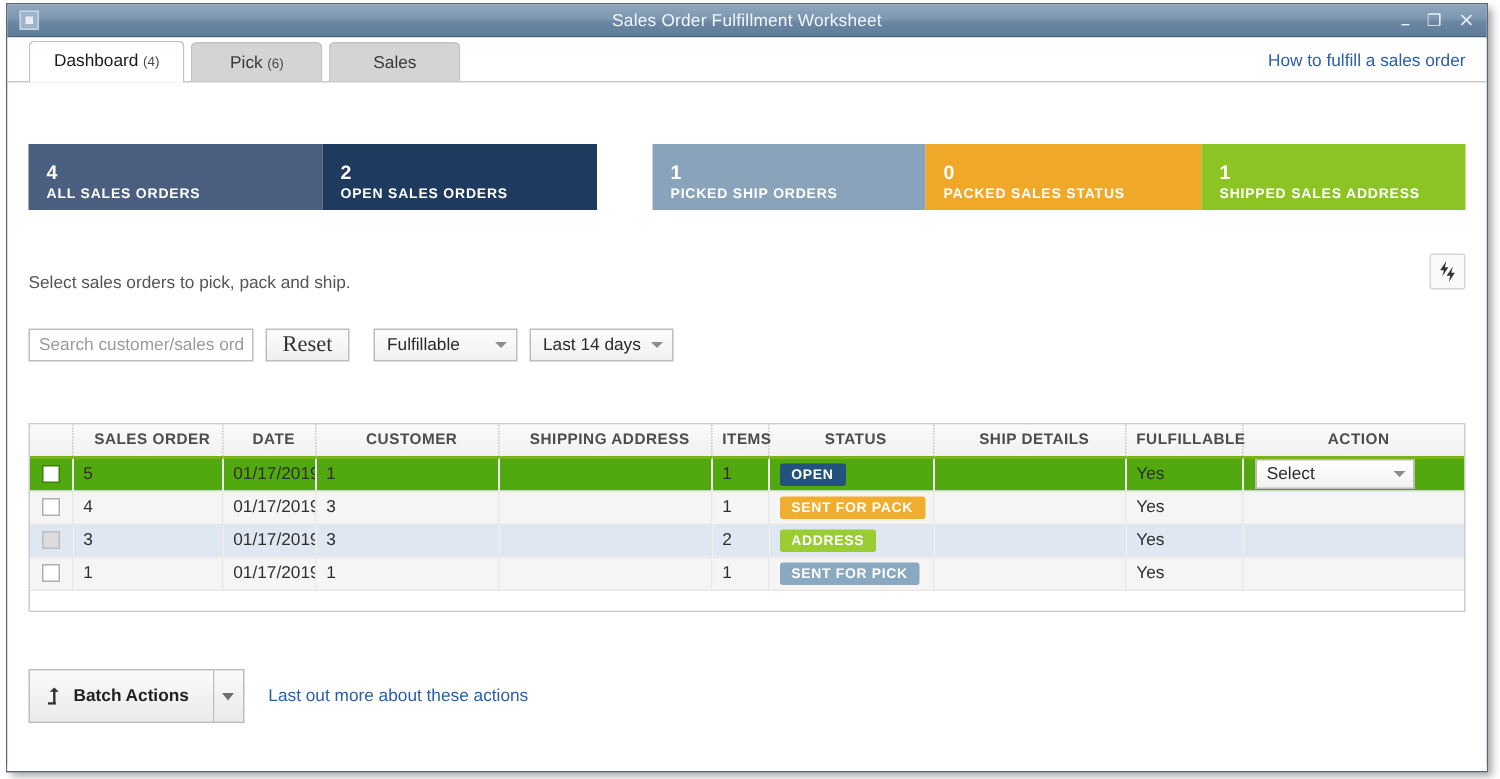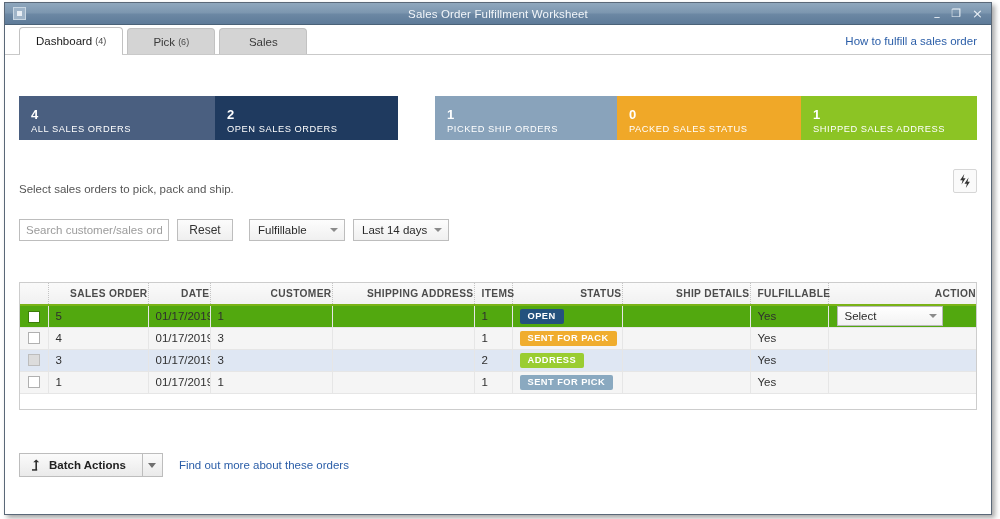"ALL SALES ORDERS" .kpi .kpi-label { font-weight: normal -> bold }
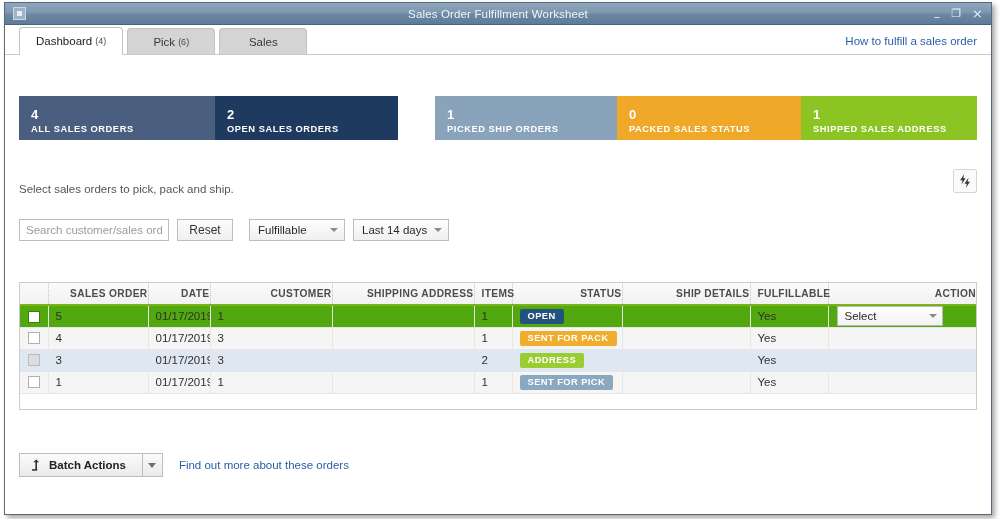"Reset" #reset-button { font-family: Liberation Sans, sans-serif -> Liberation Serif, serif; font-size: 12px -> 15px }
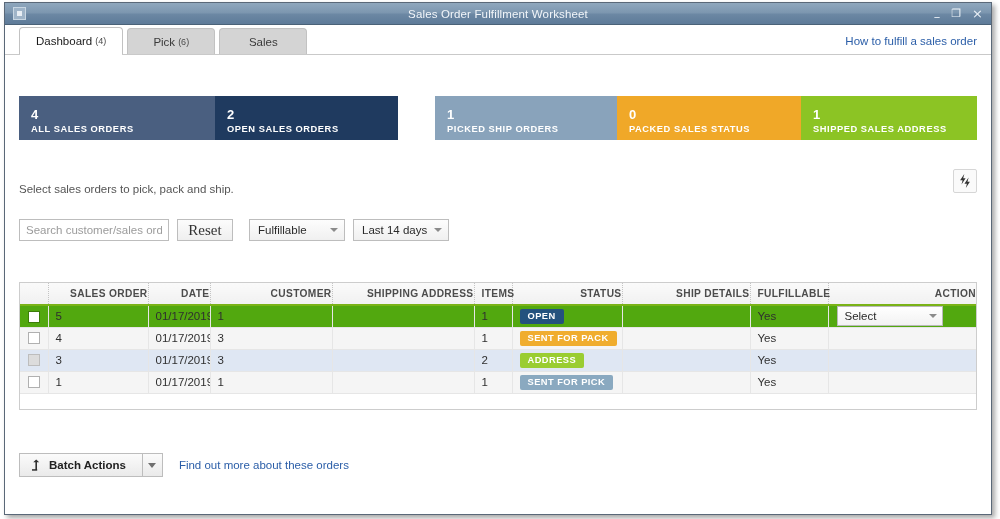"SALES ORDER" table.grid thead th { text-align: right -> center }
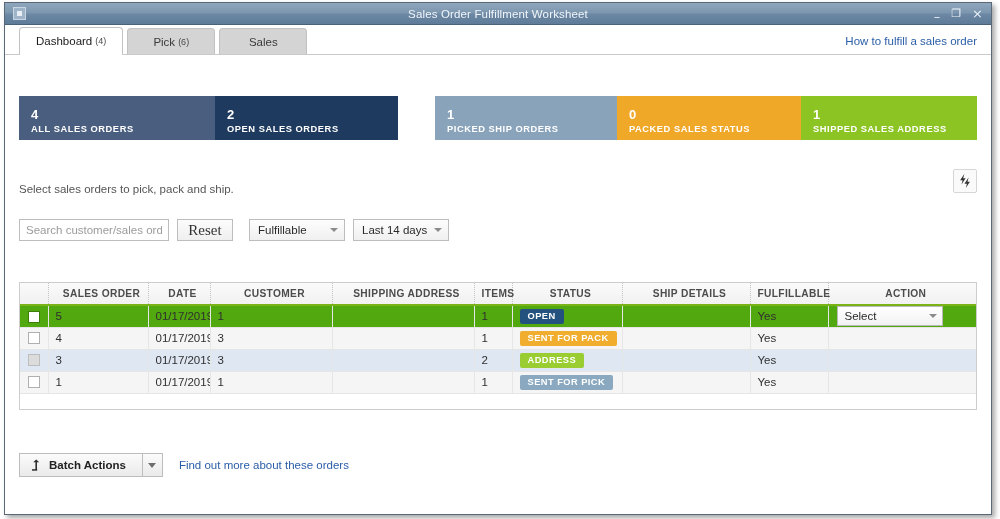"Batch Actions" #batch-actions-group { height: 24px -> 36px }
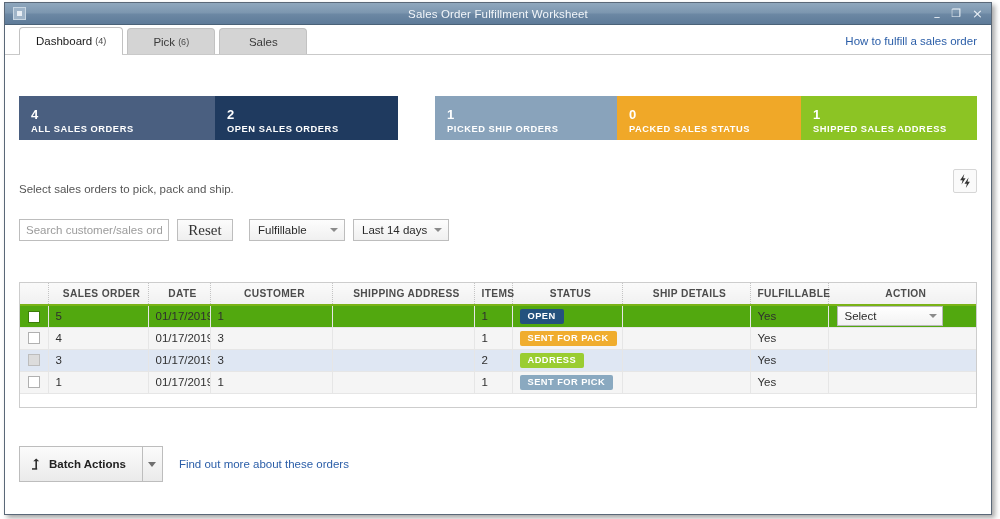"Find out more about these" a { text: Find out more about these orders -> Last out more about these actions }
